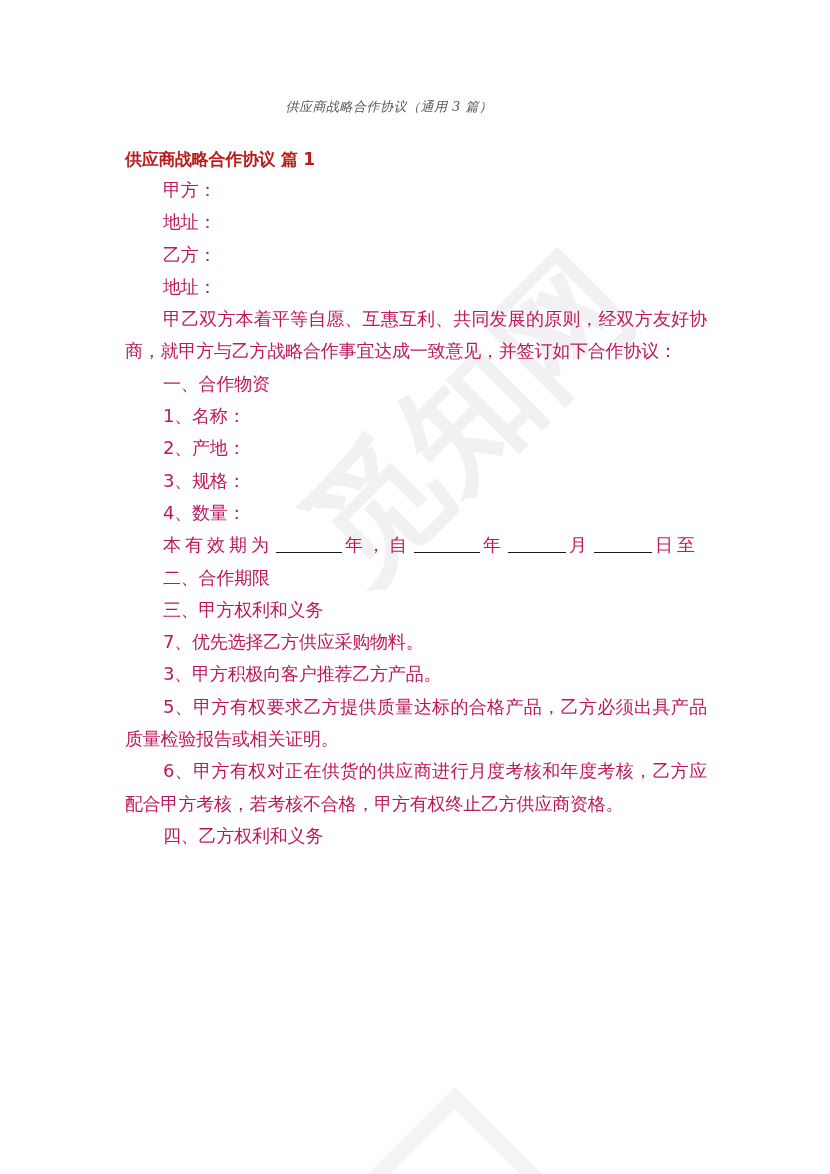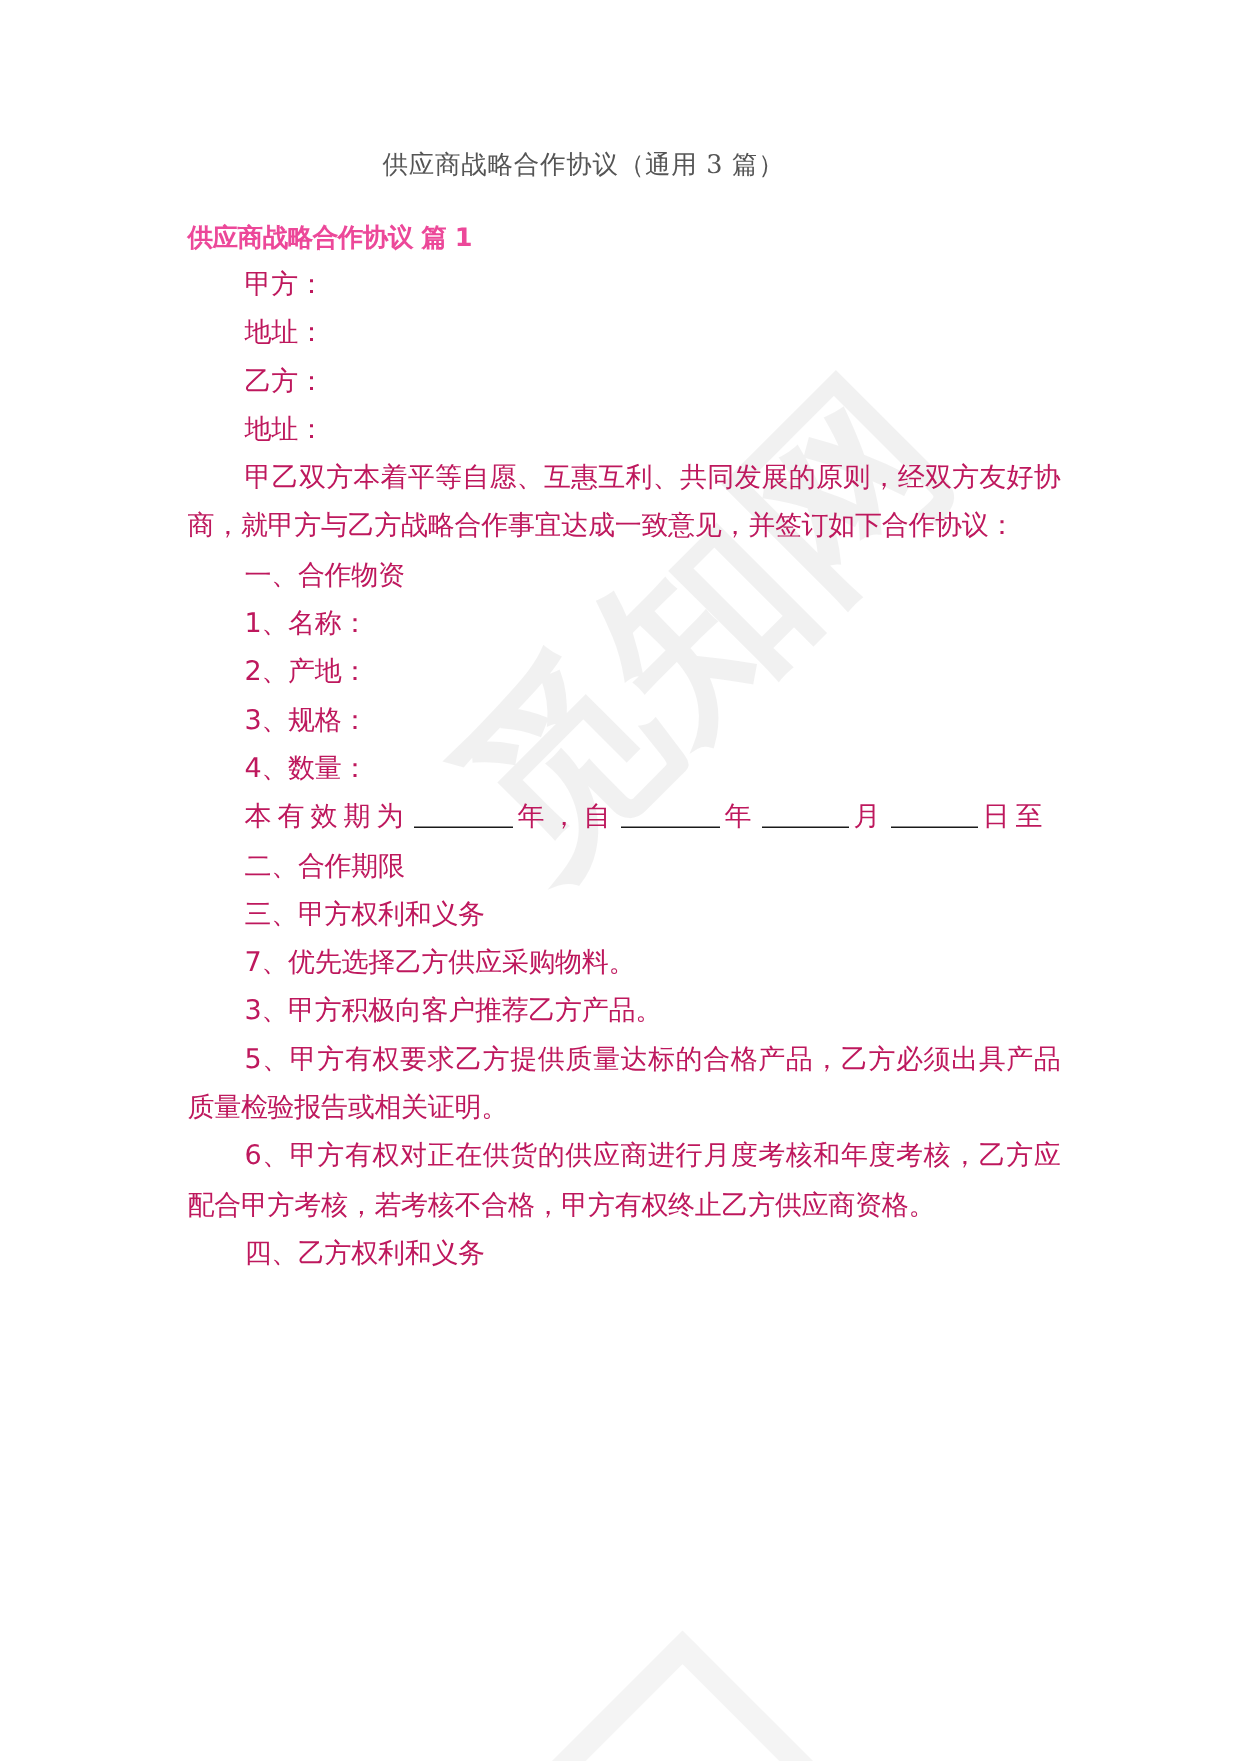"供应商战略合作协议（通用 3 篇）" .doc-title { font-size: 17px -> 13px; font-style: none -> italic }
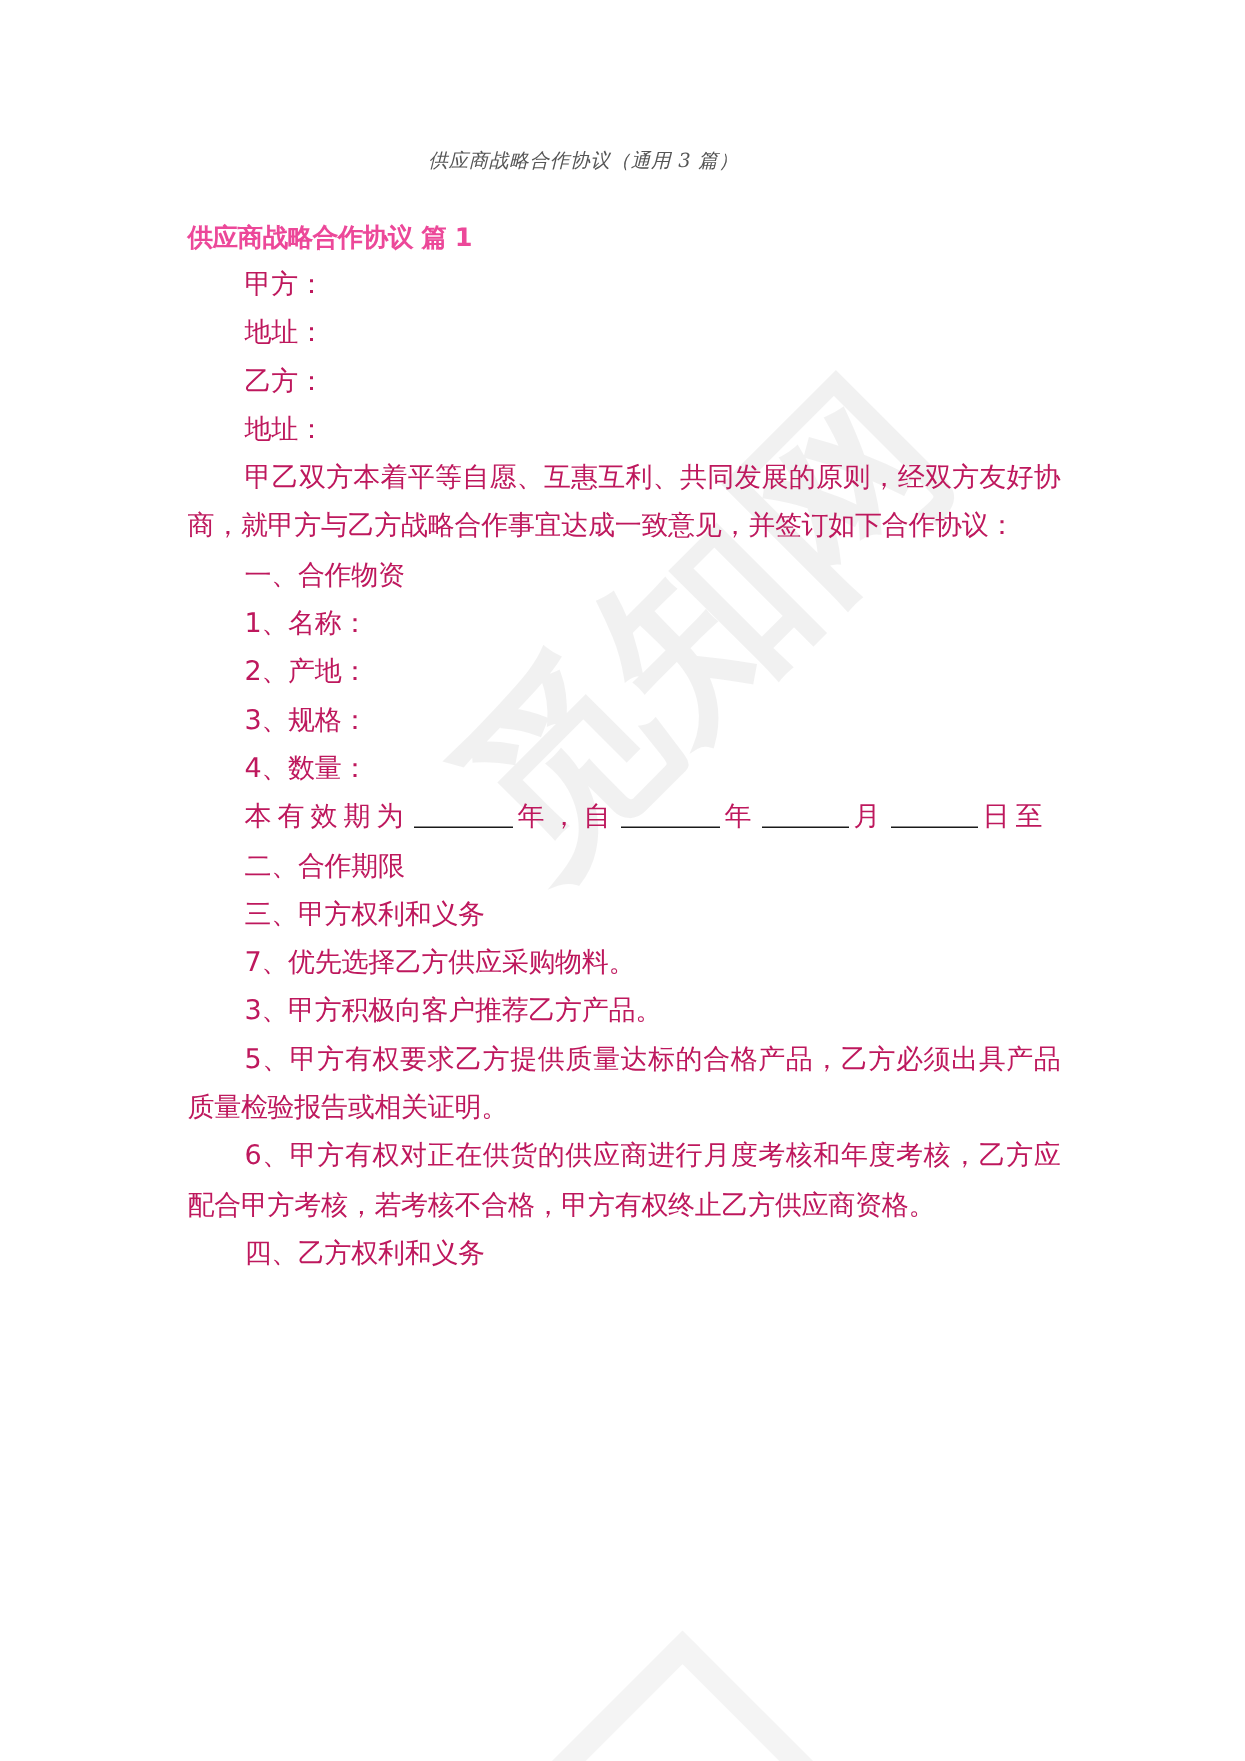"供应商战略合作协议 篇 1" .section-heading { color: #ec4899 -> #b91c1c }
